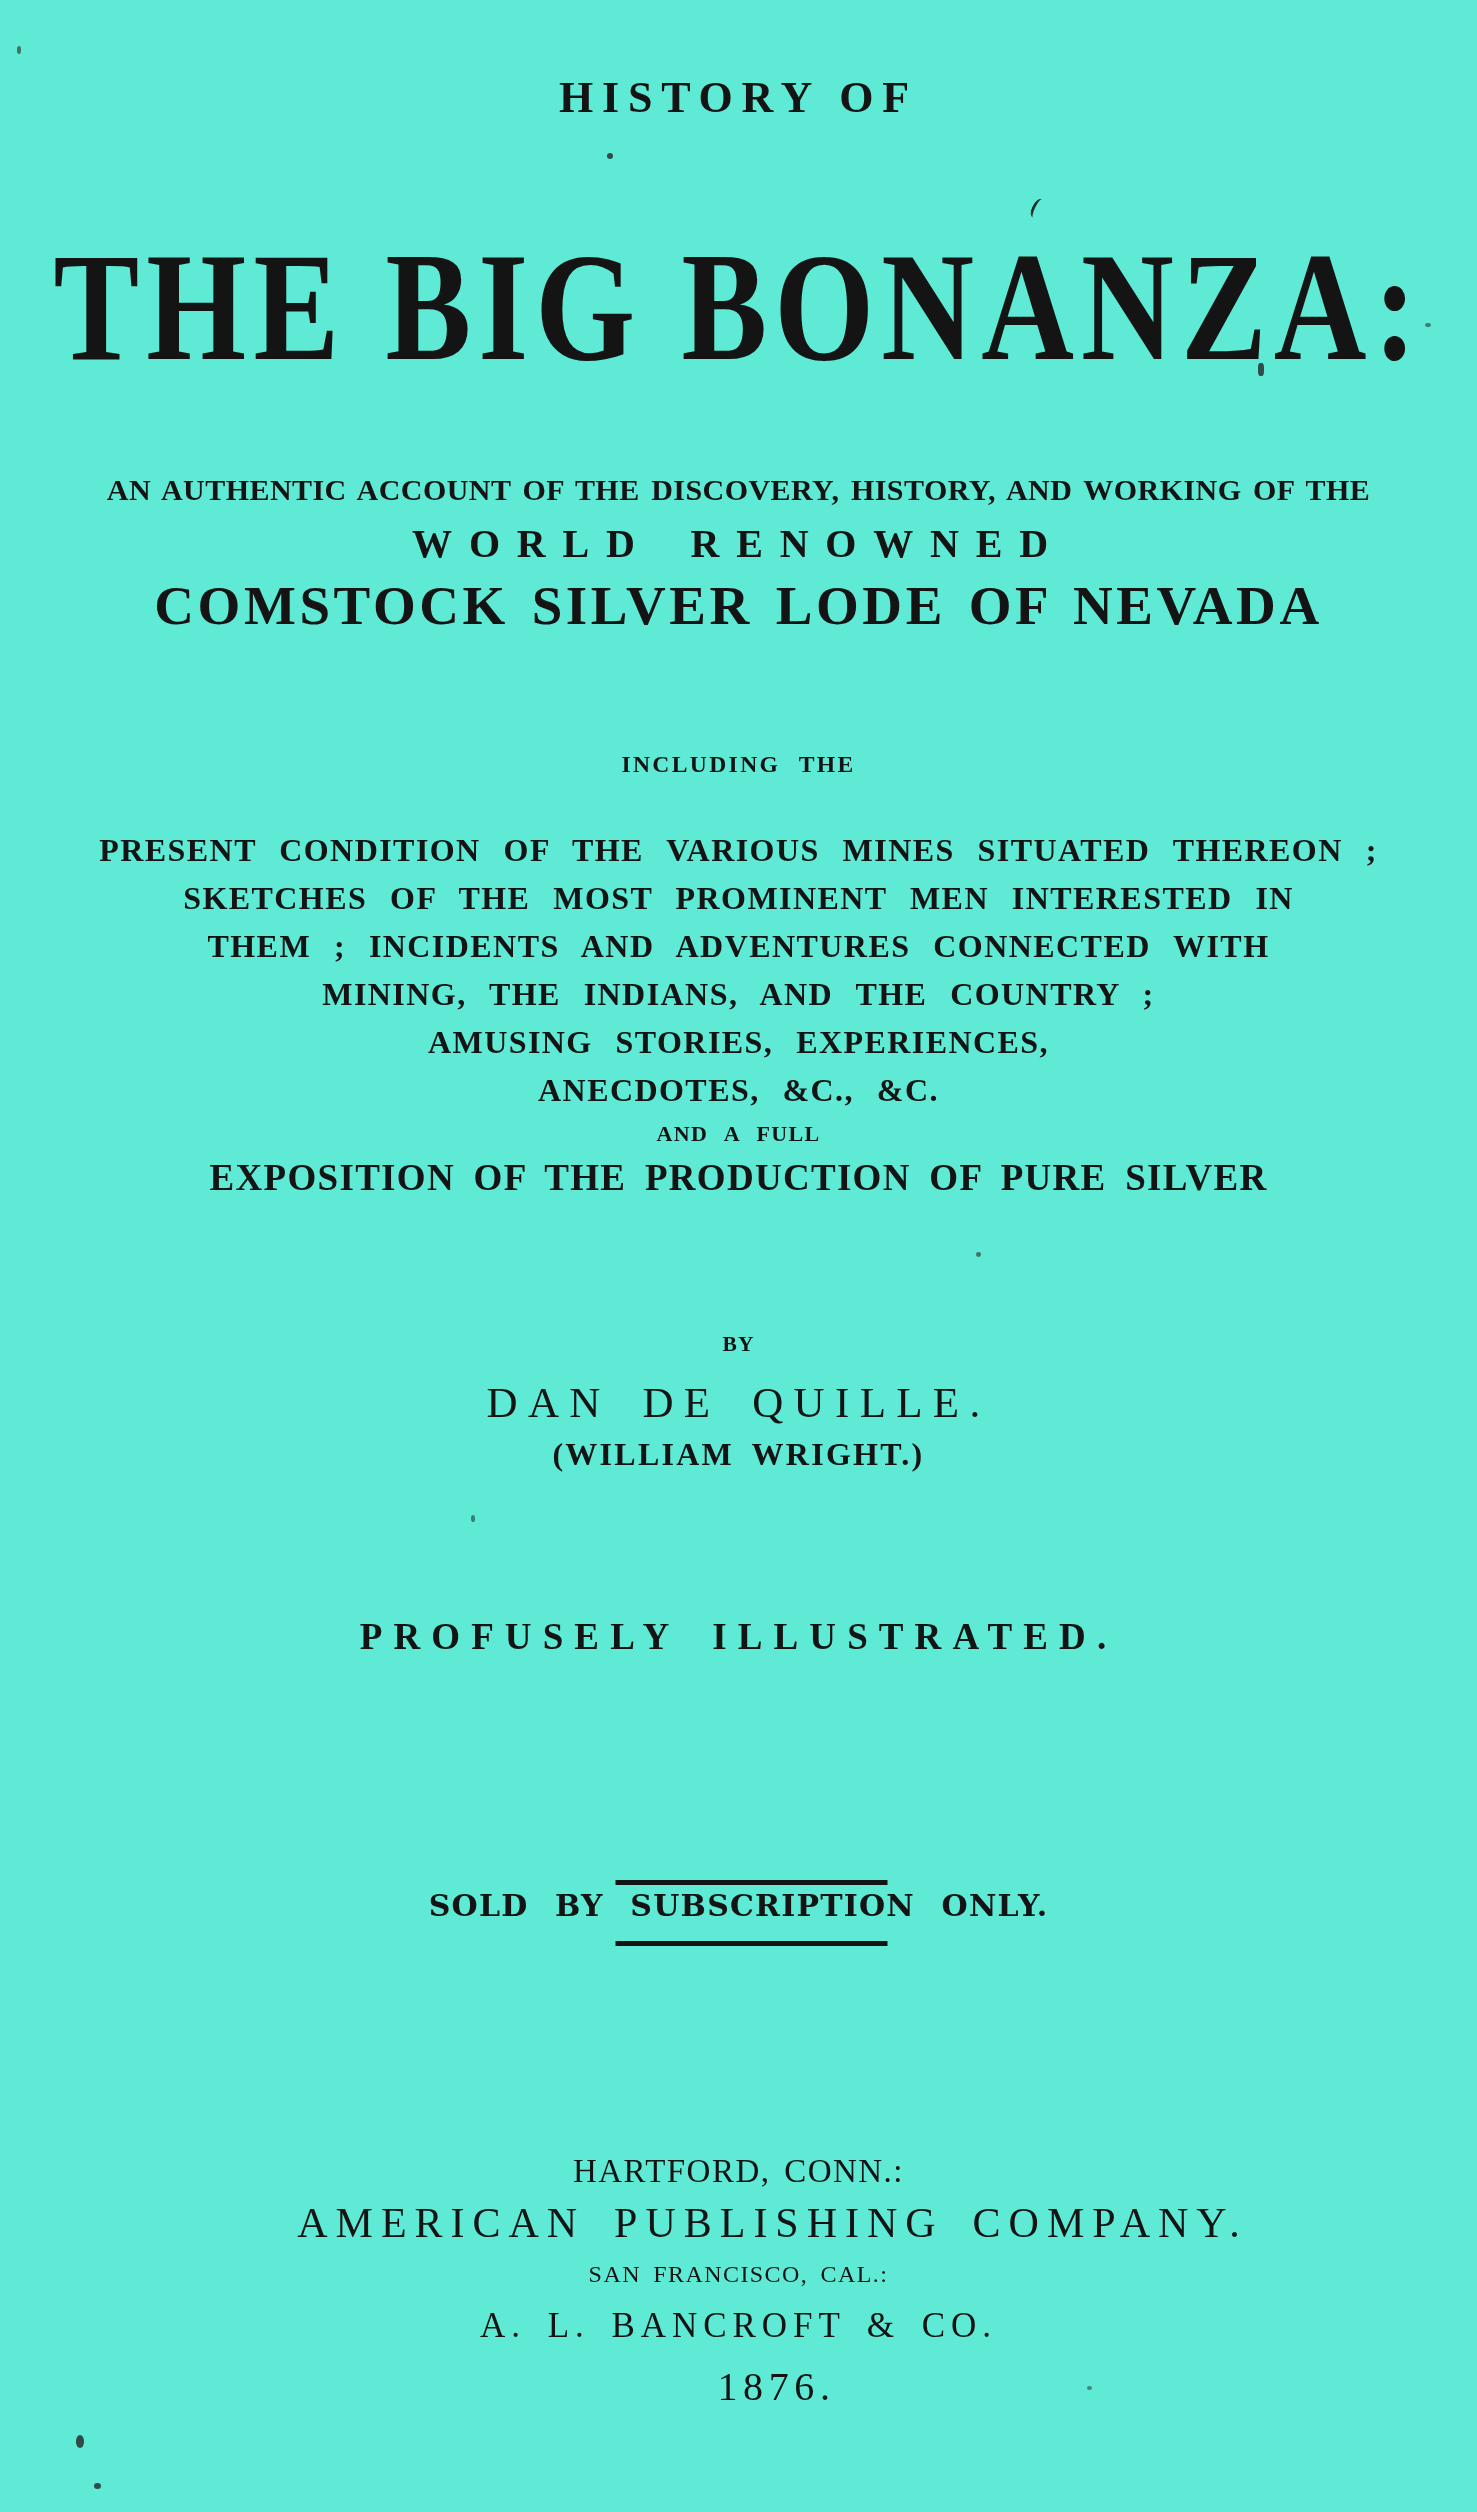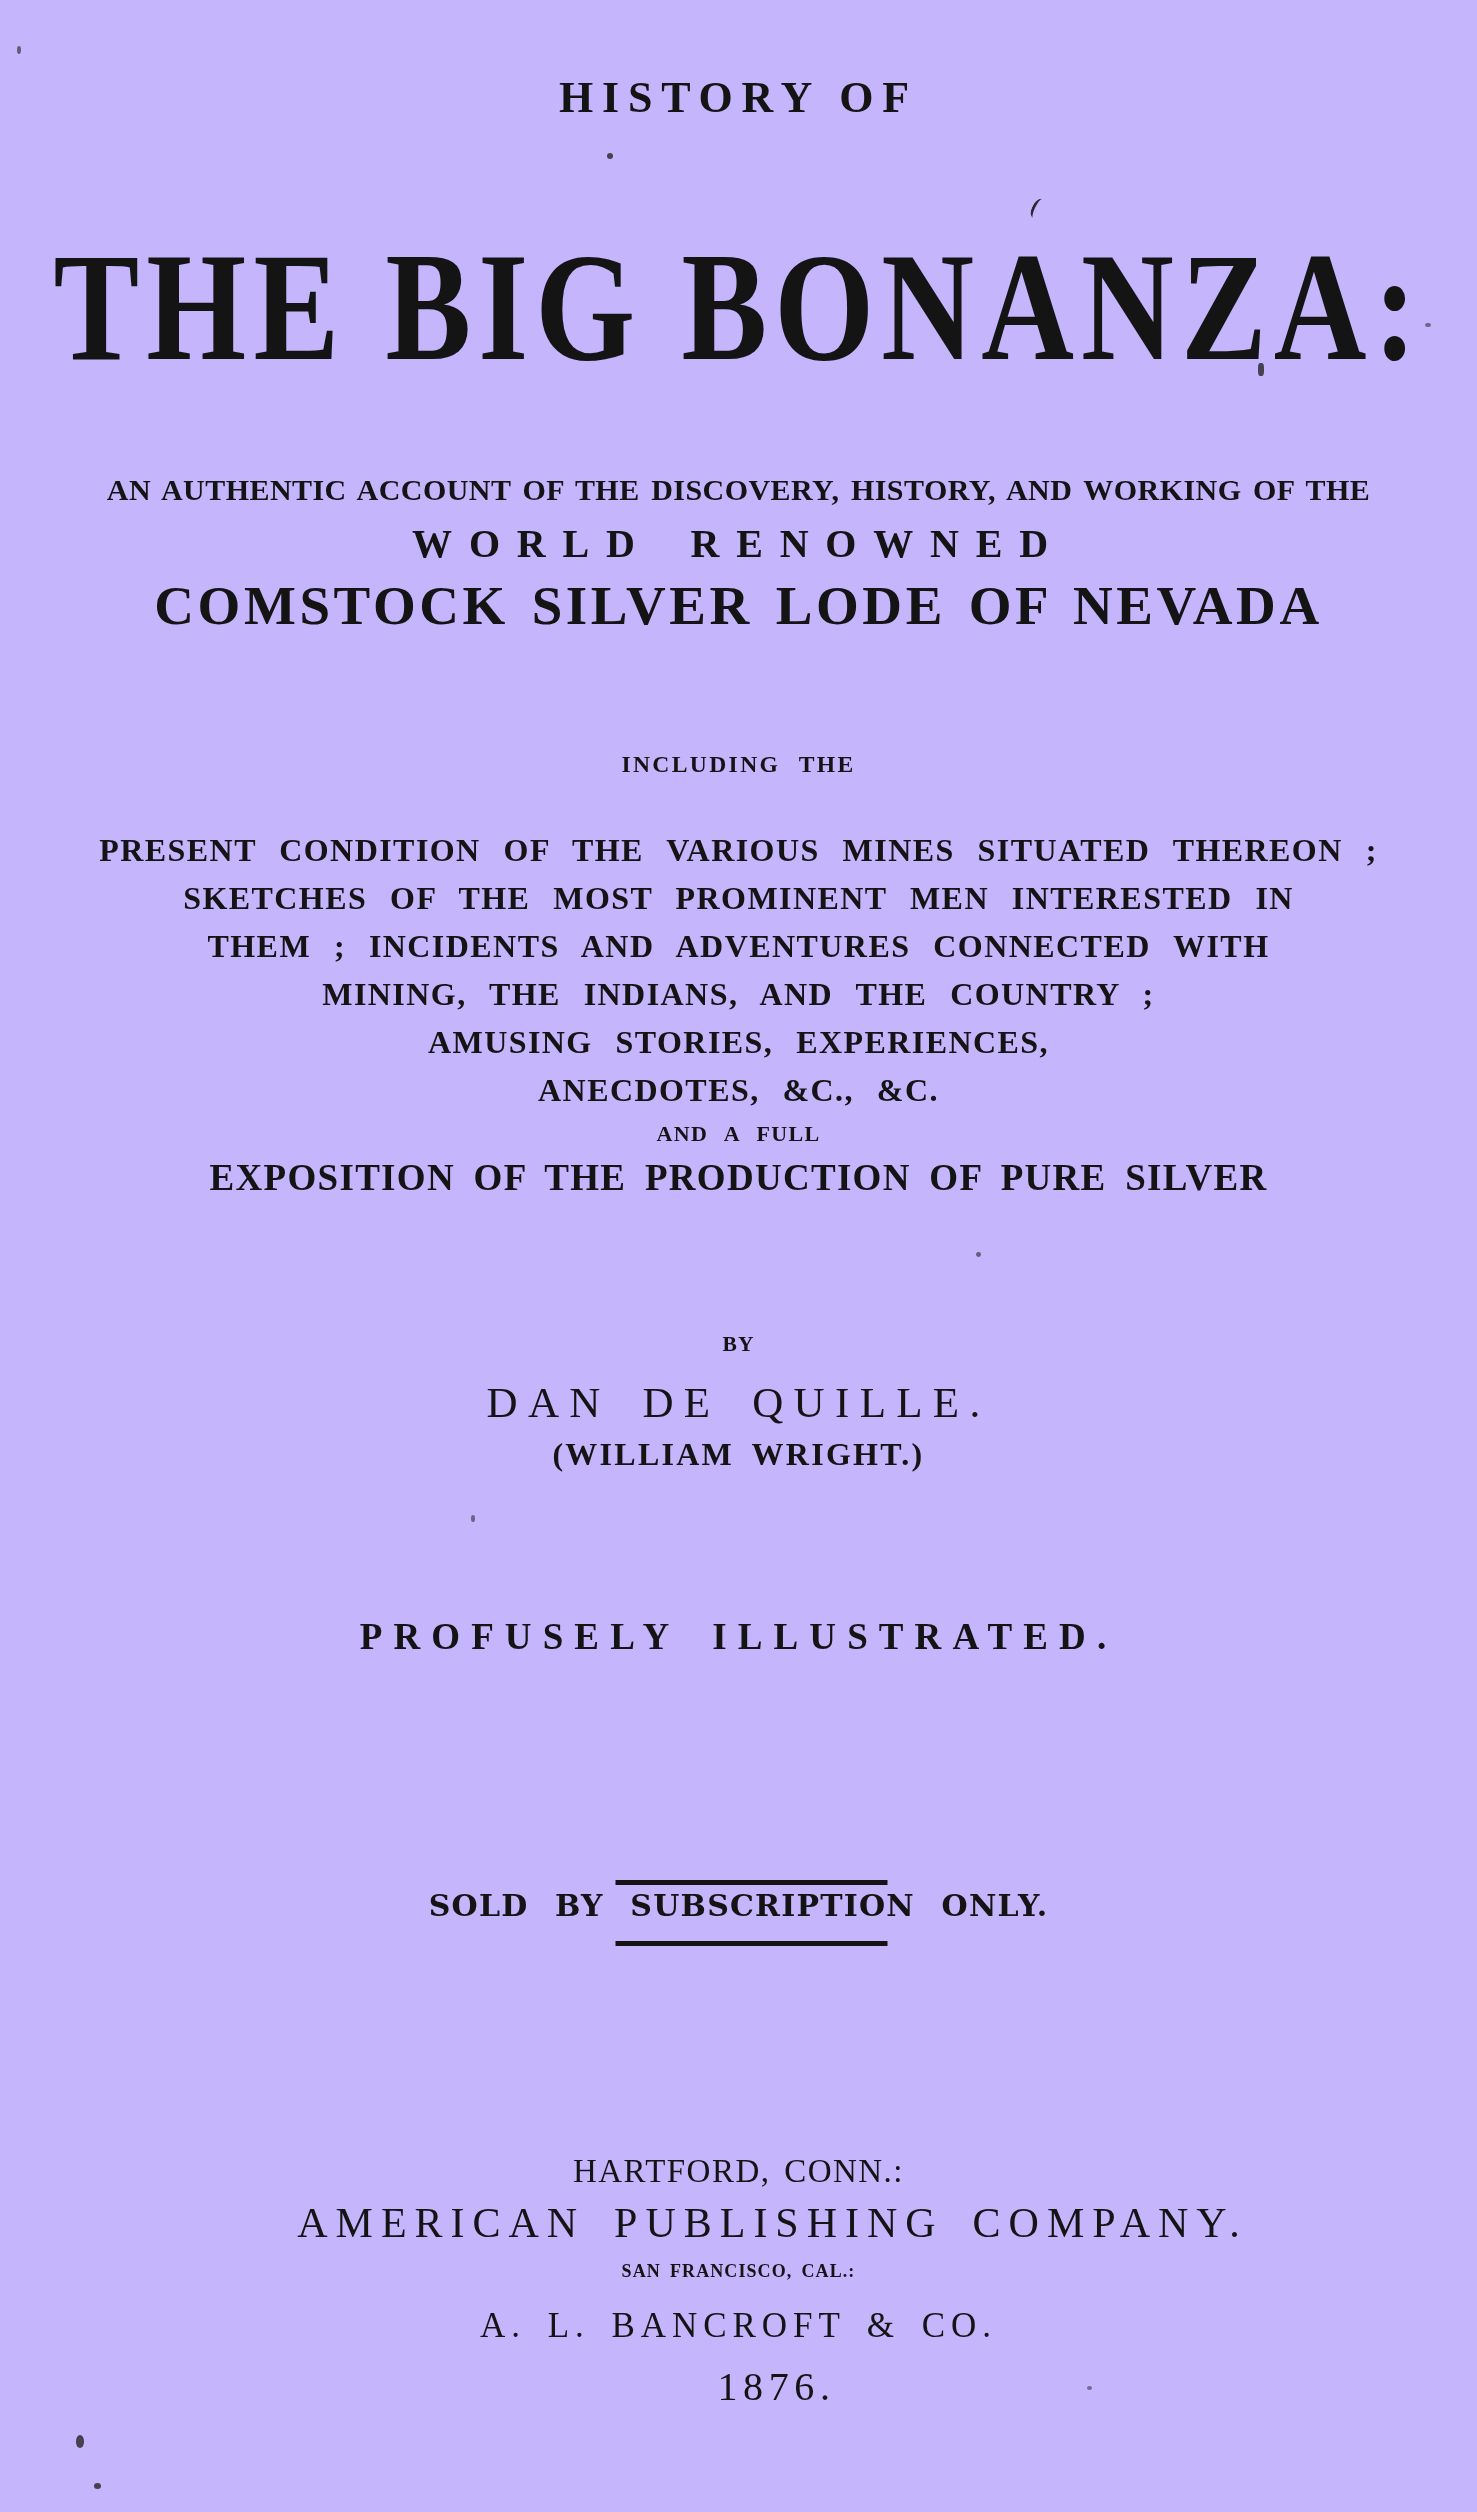"HISTORY OF" .page { background: #c4b5fd -> #5eead4 }
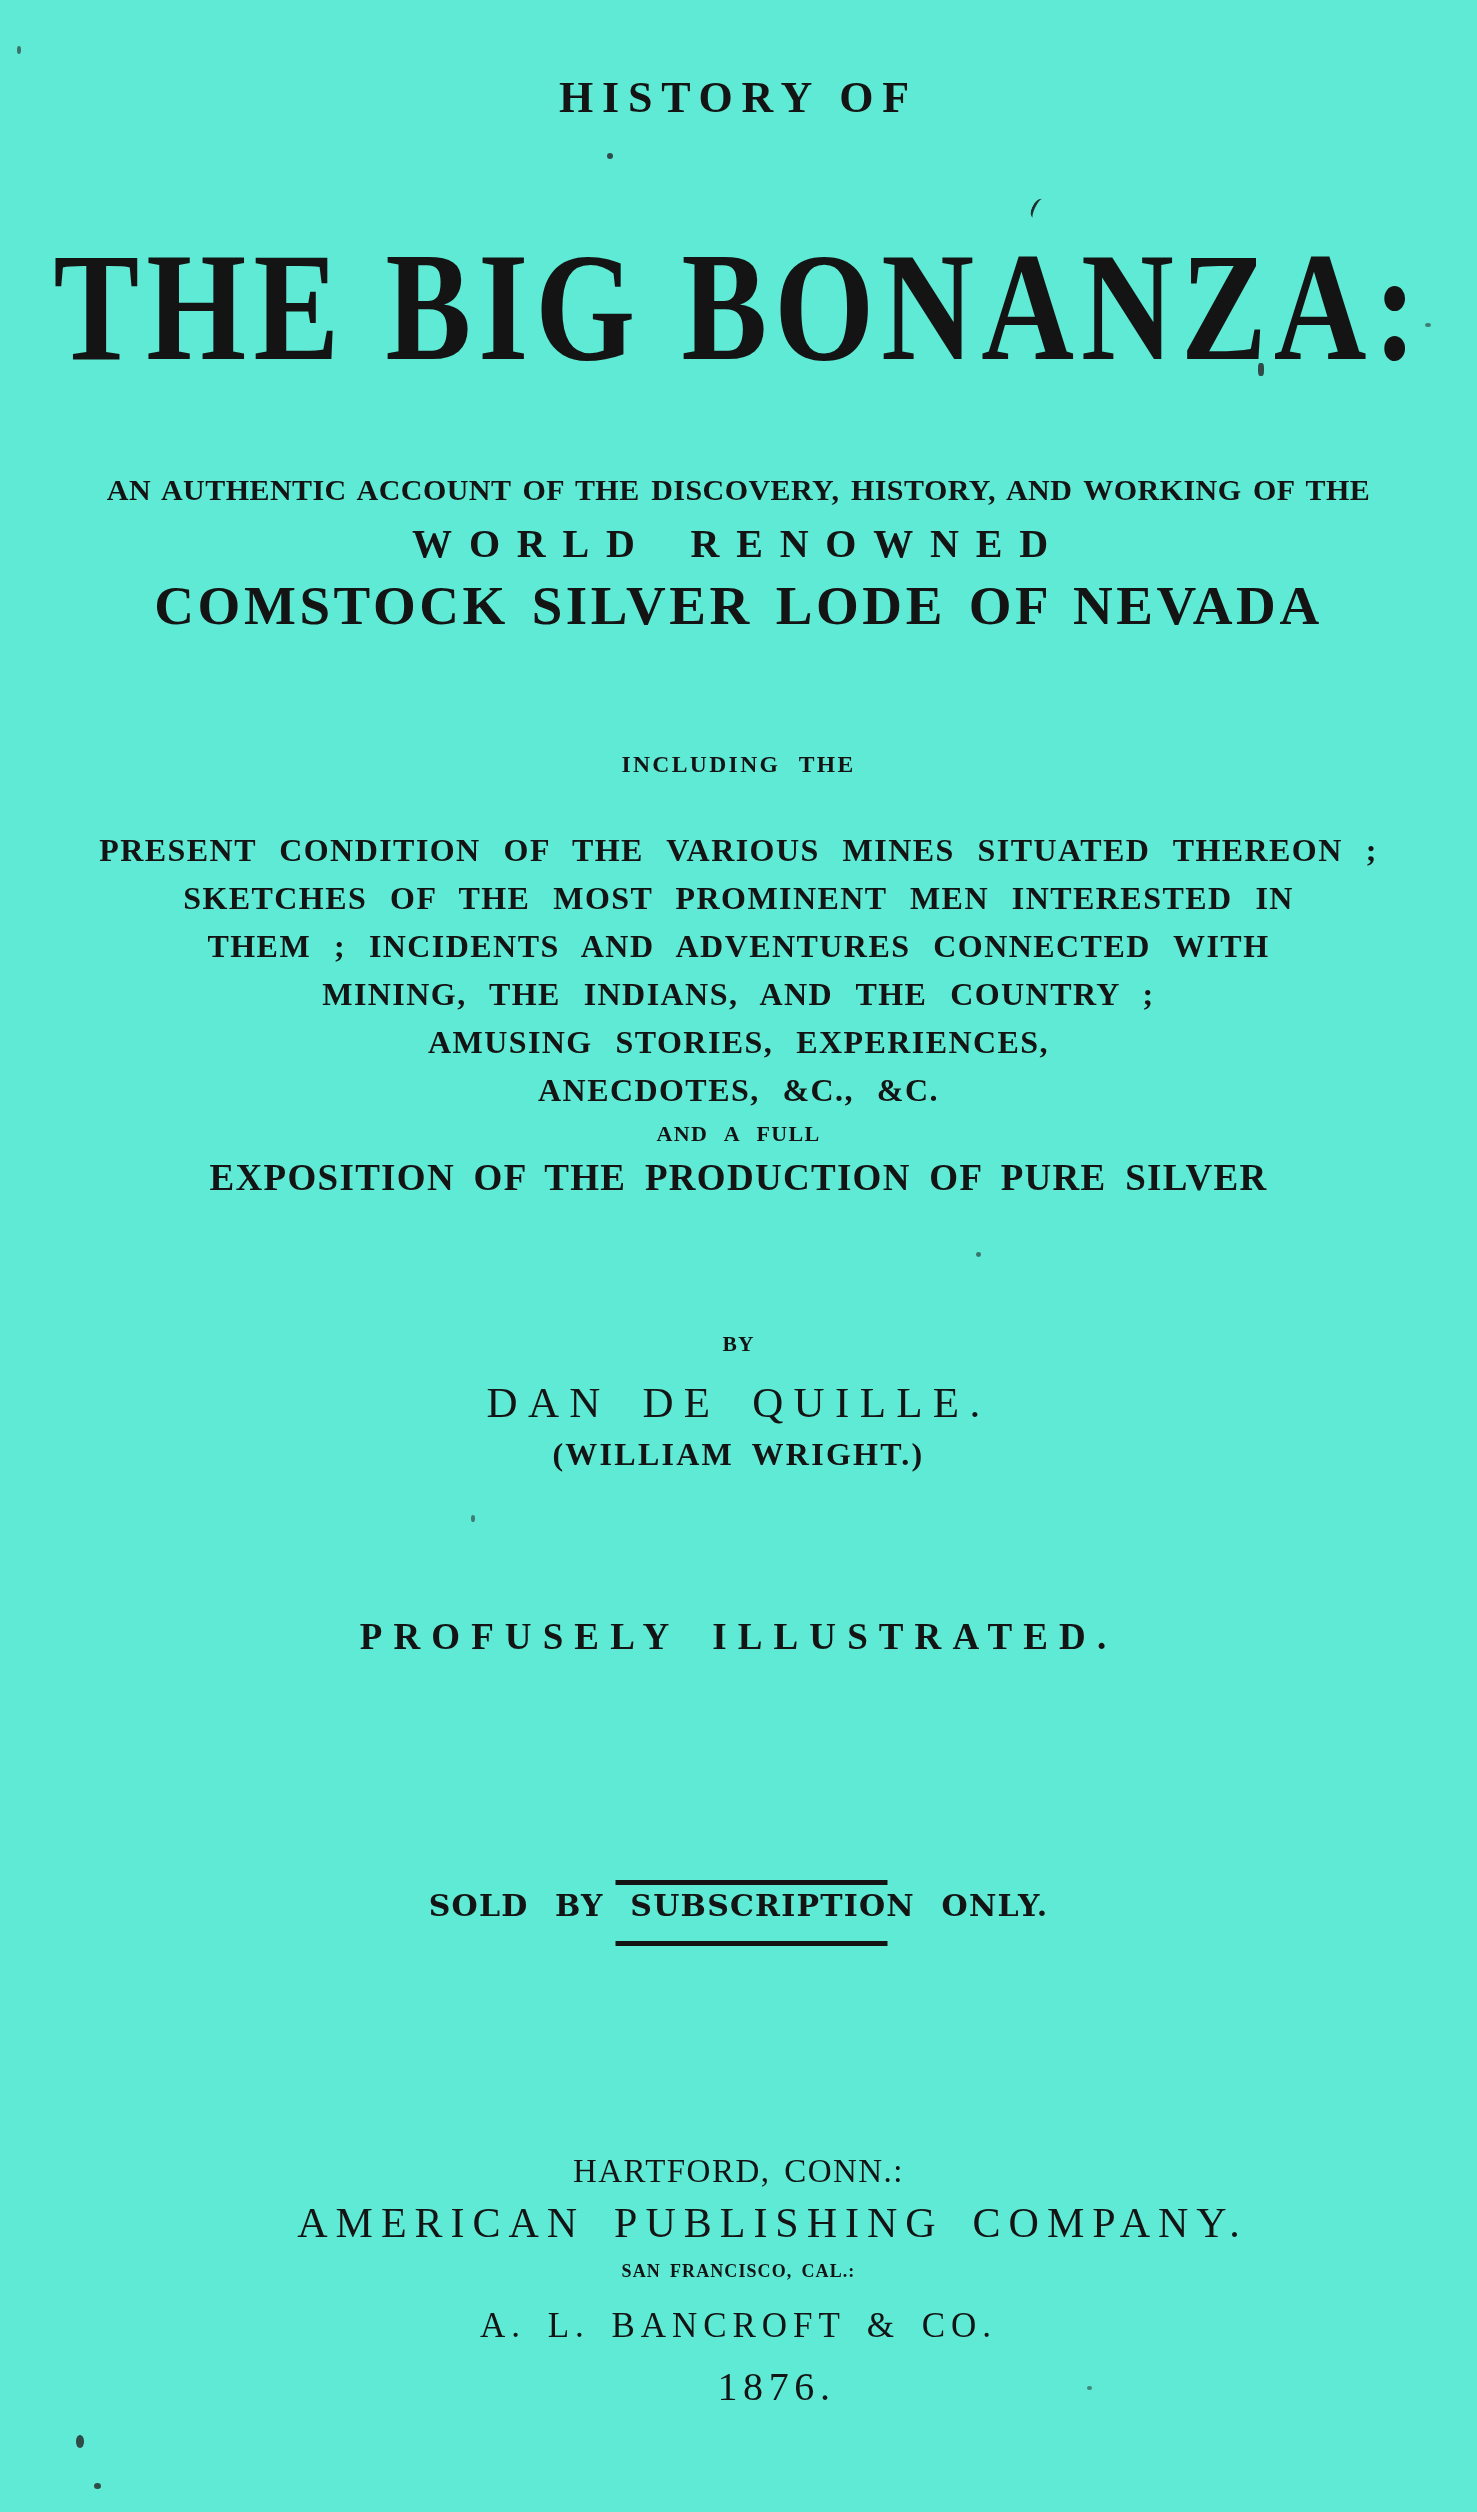"SAN FRANCISCO, CAL.:" .city2 { font-size: 18px -> 24px; font-weight: bold -> normal }
